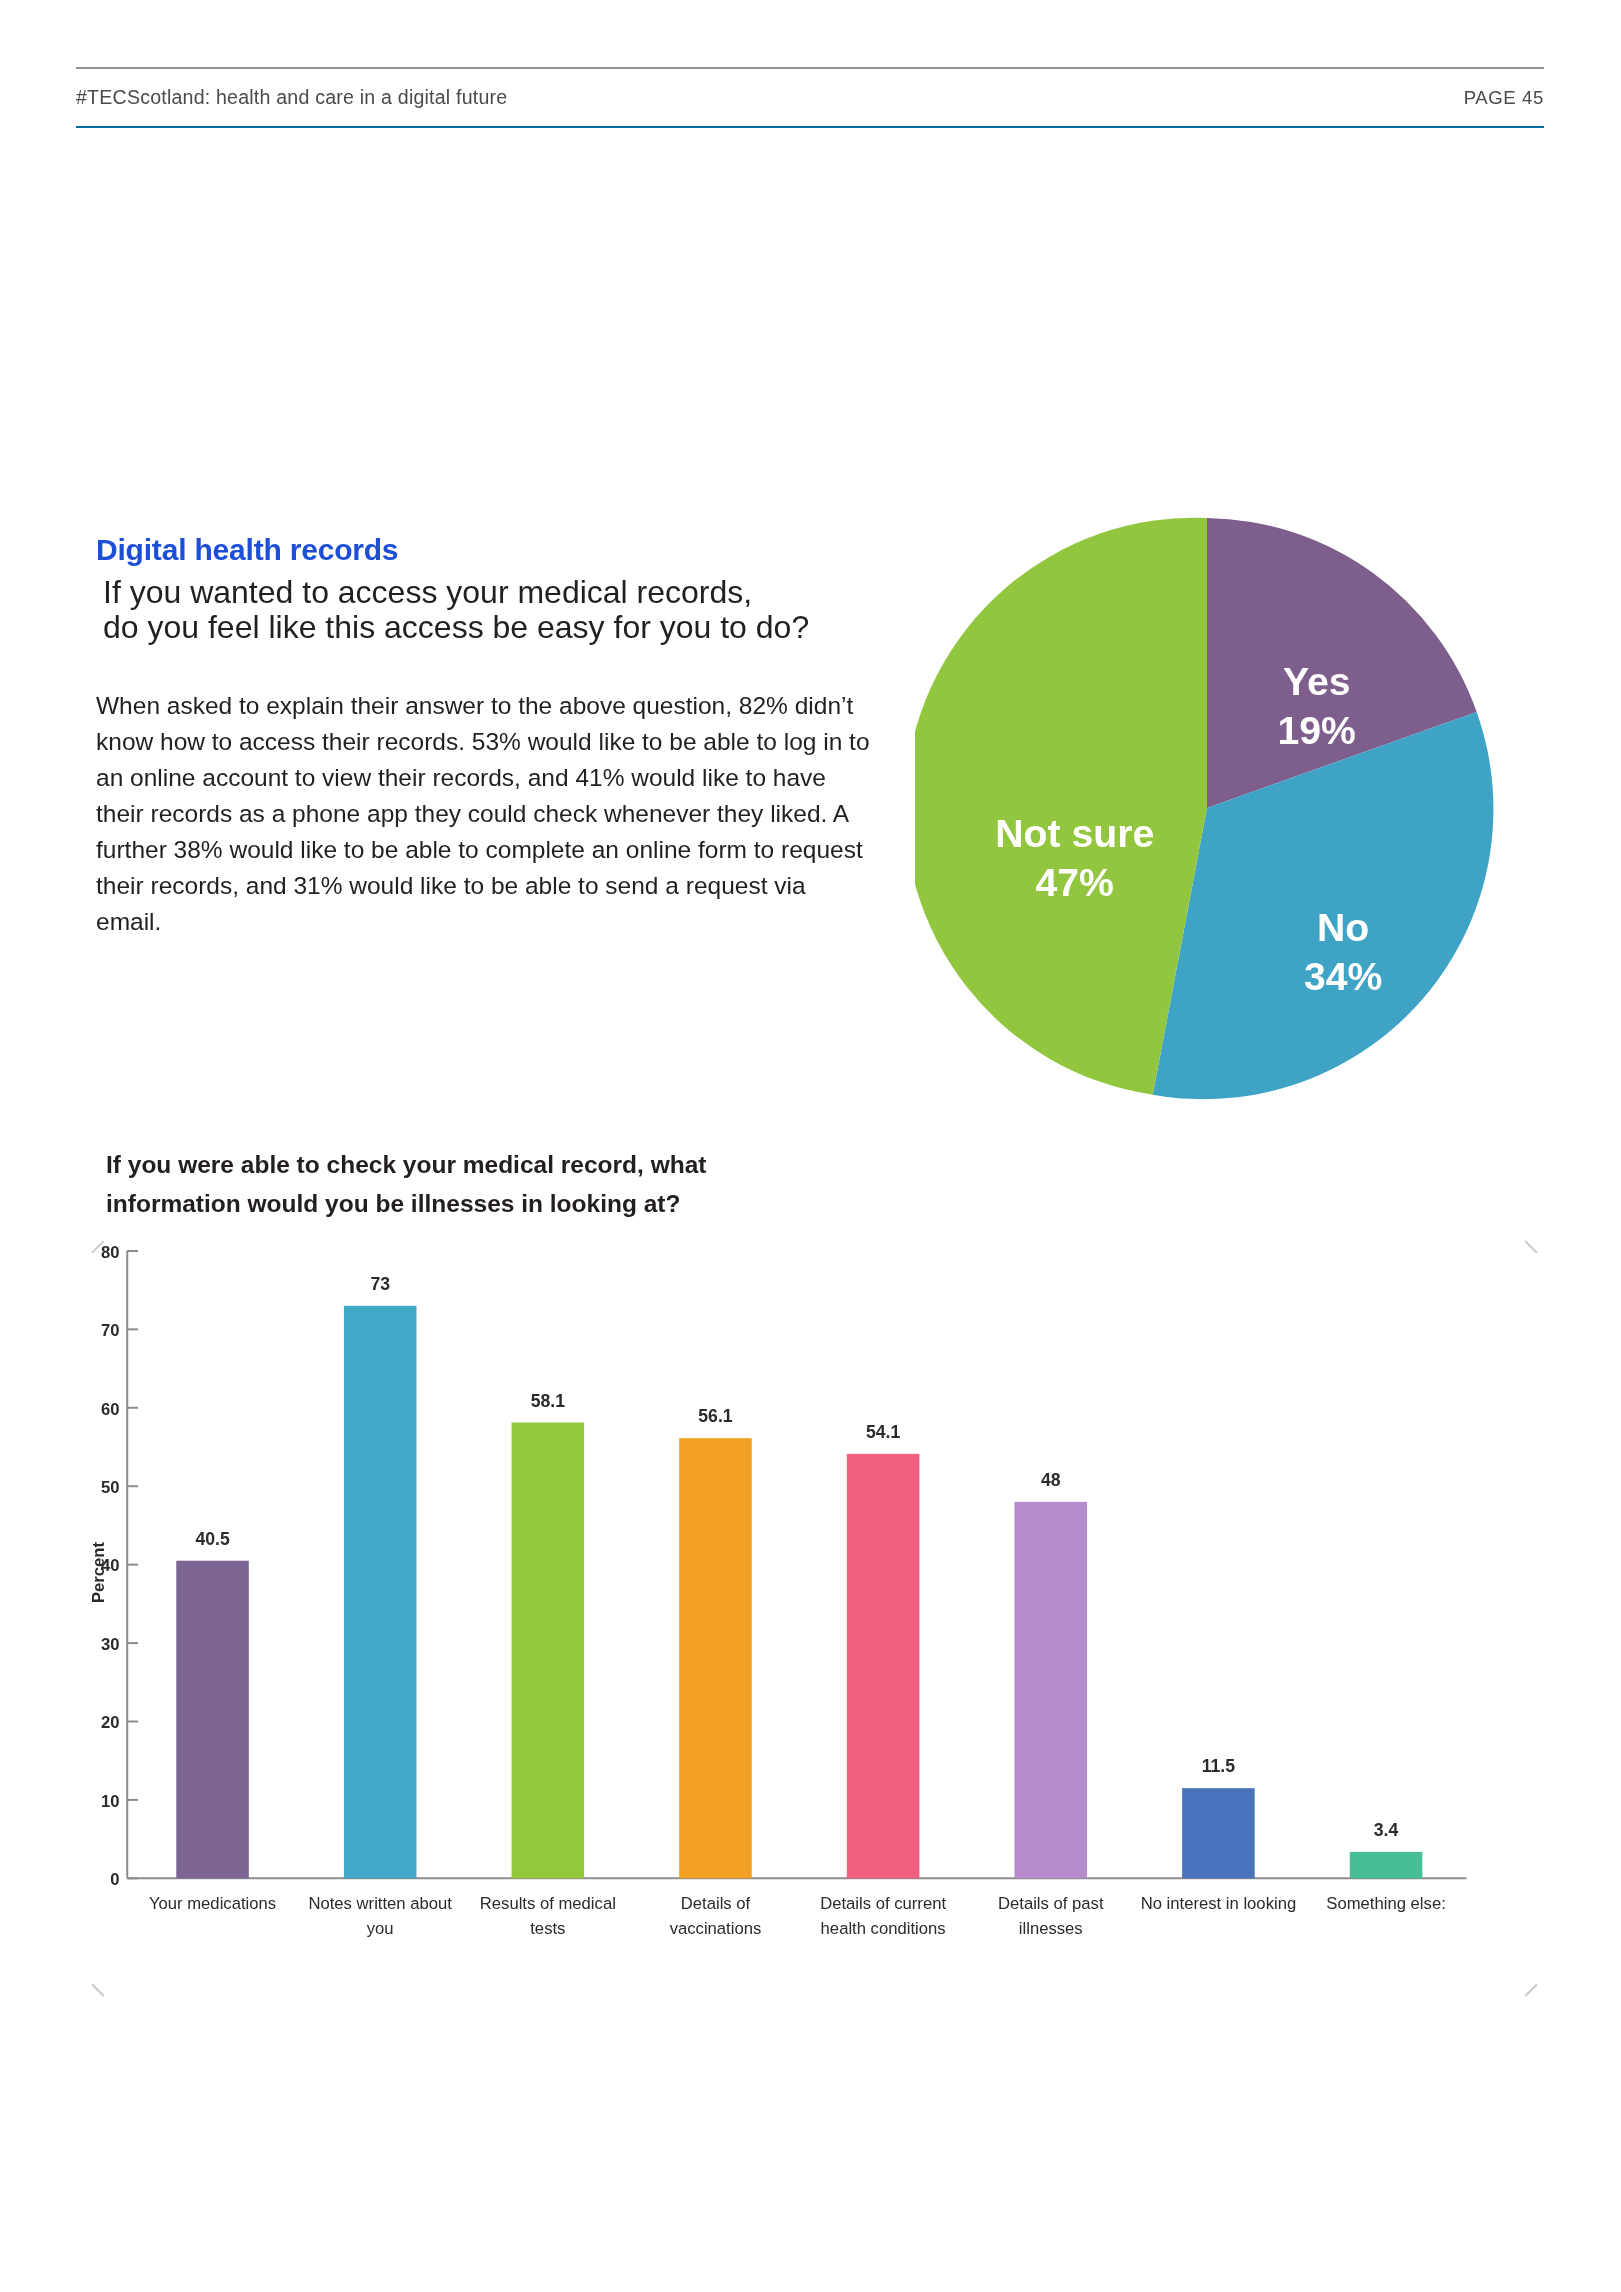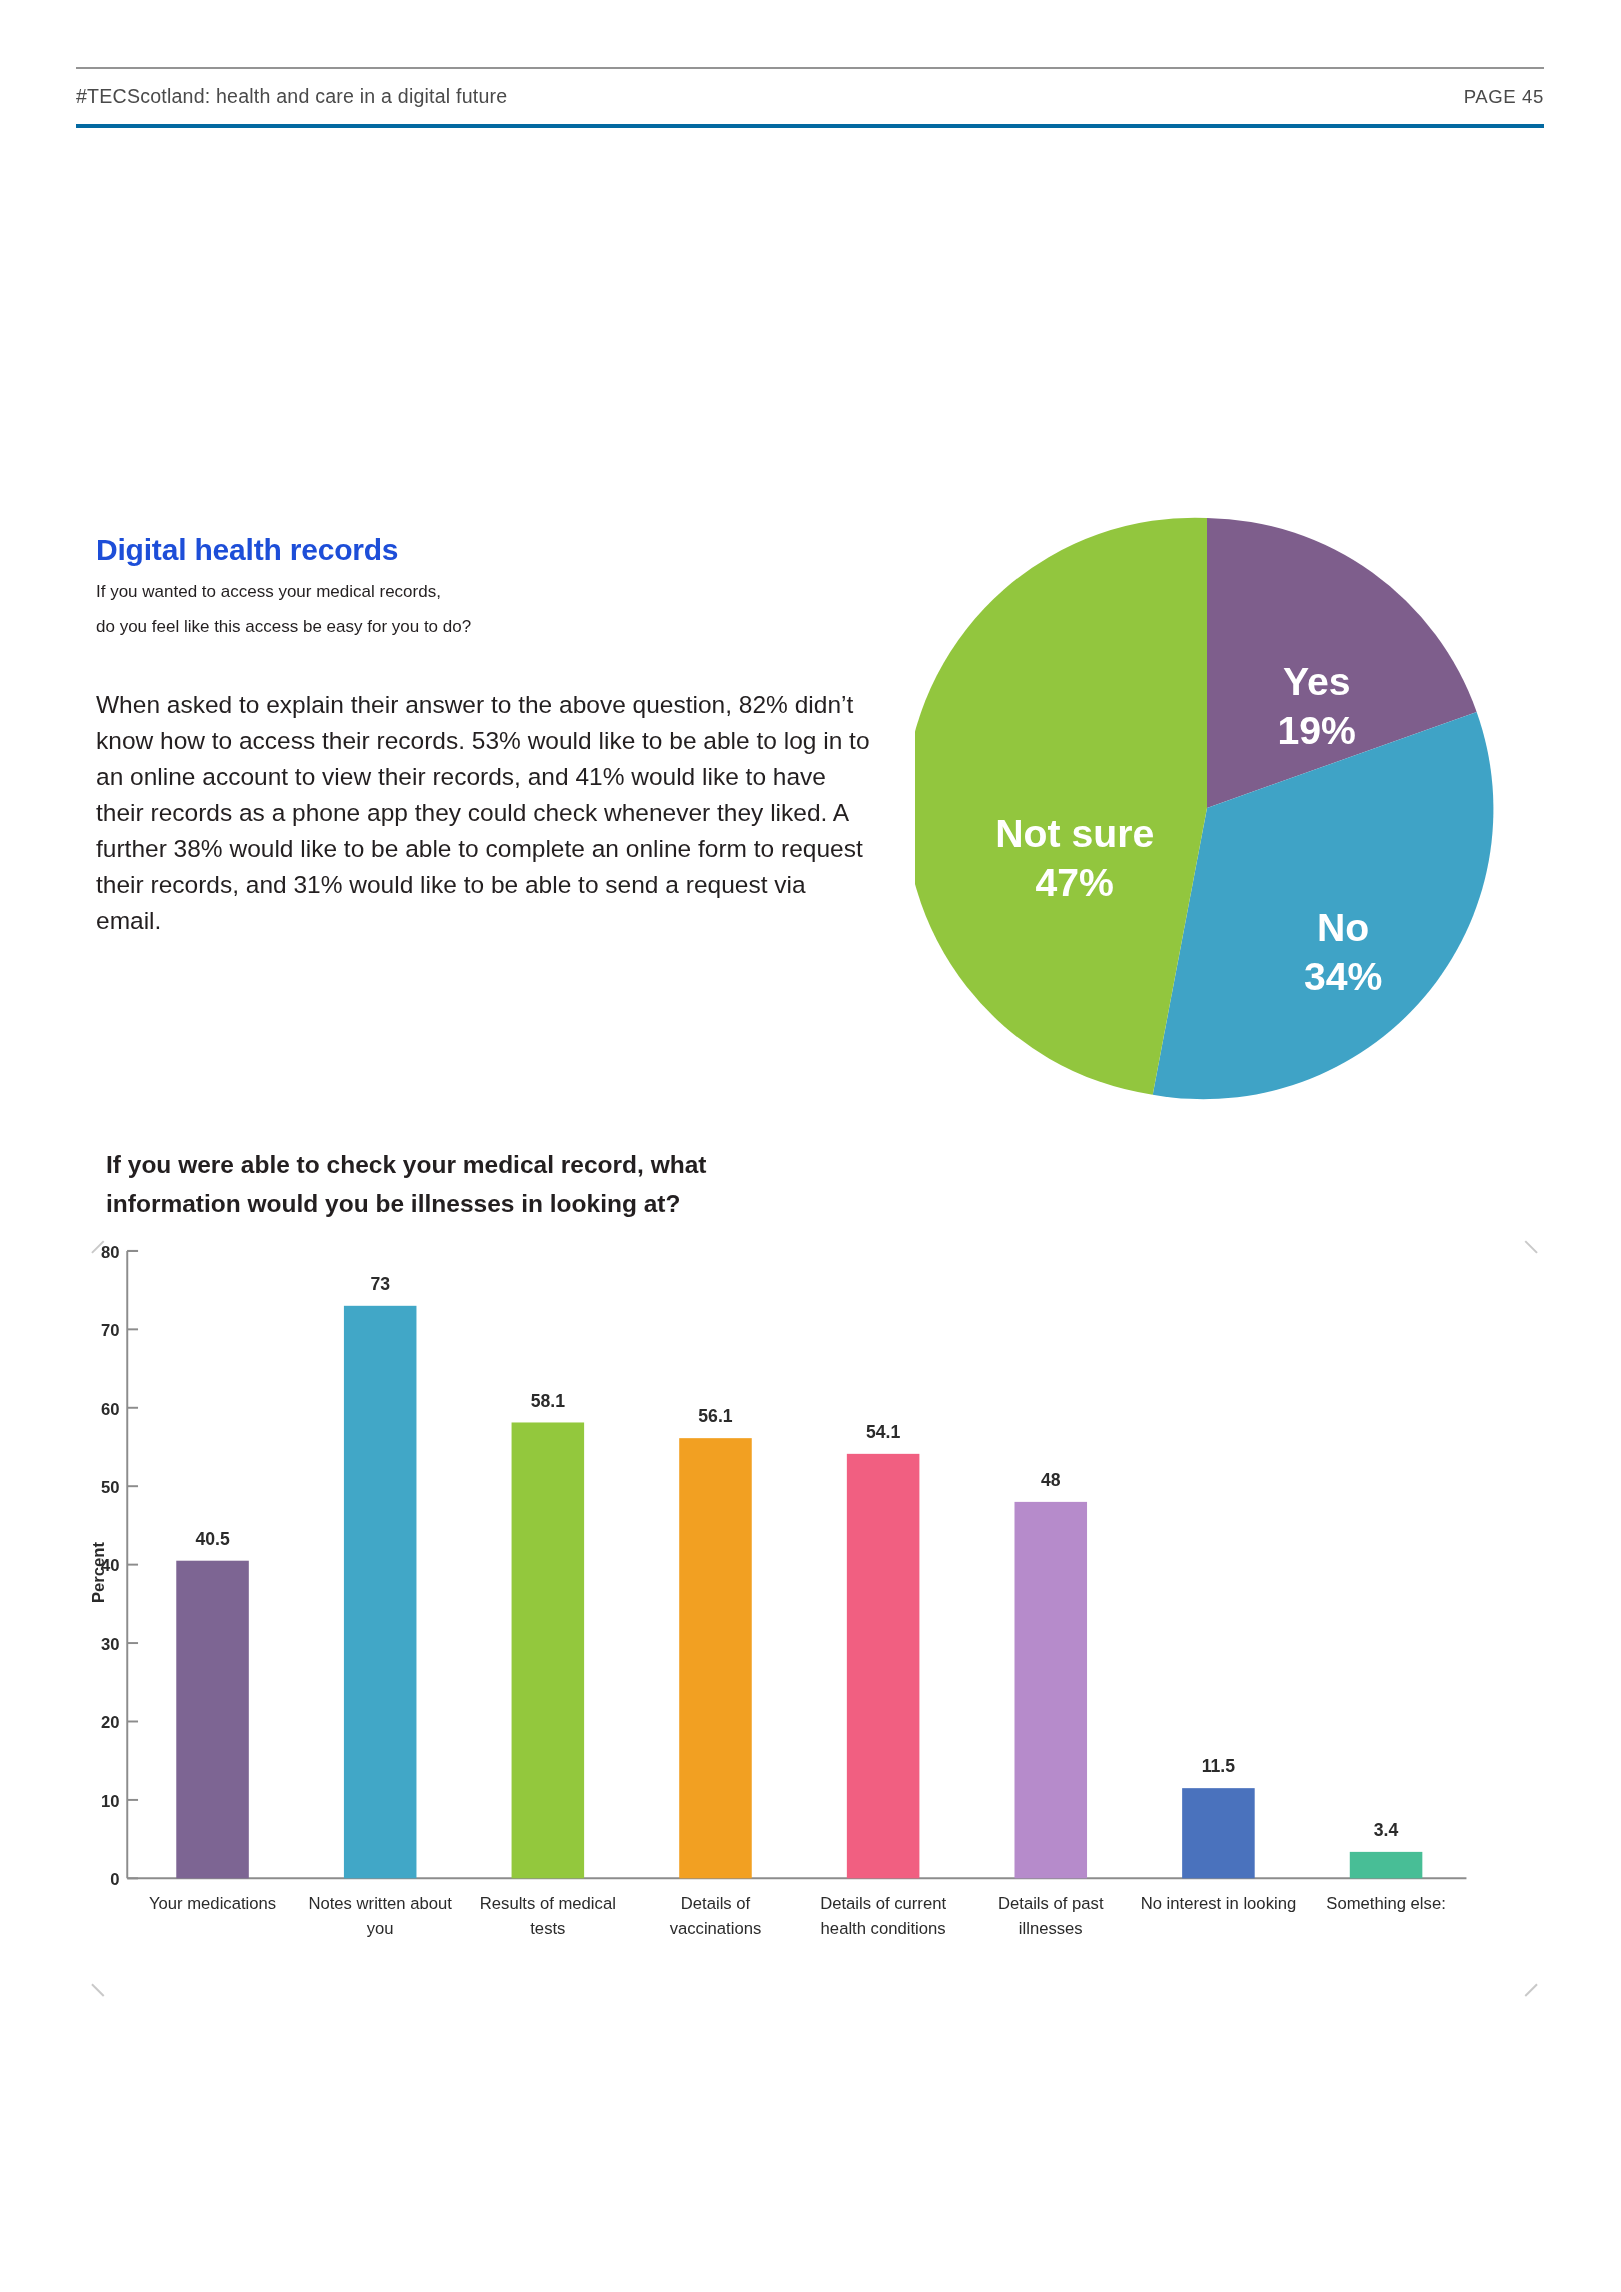"#TECScotland: health and care in" .page-header { border-bottom: 4px solid #0369a1 -> 2px solid #0369a1 }
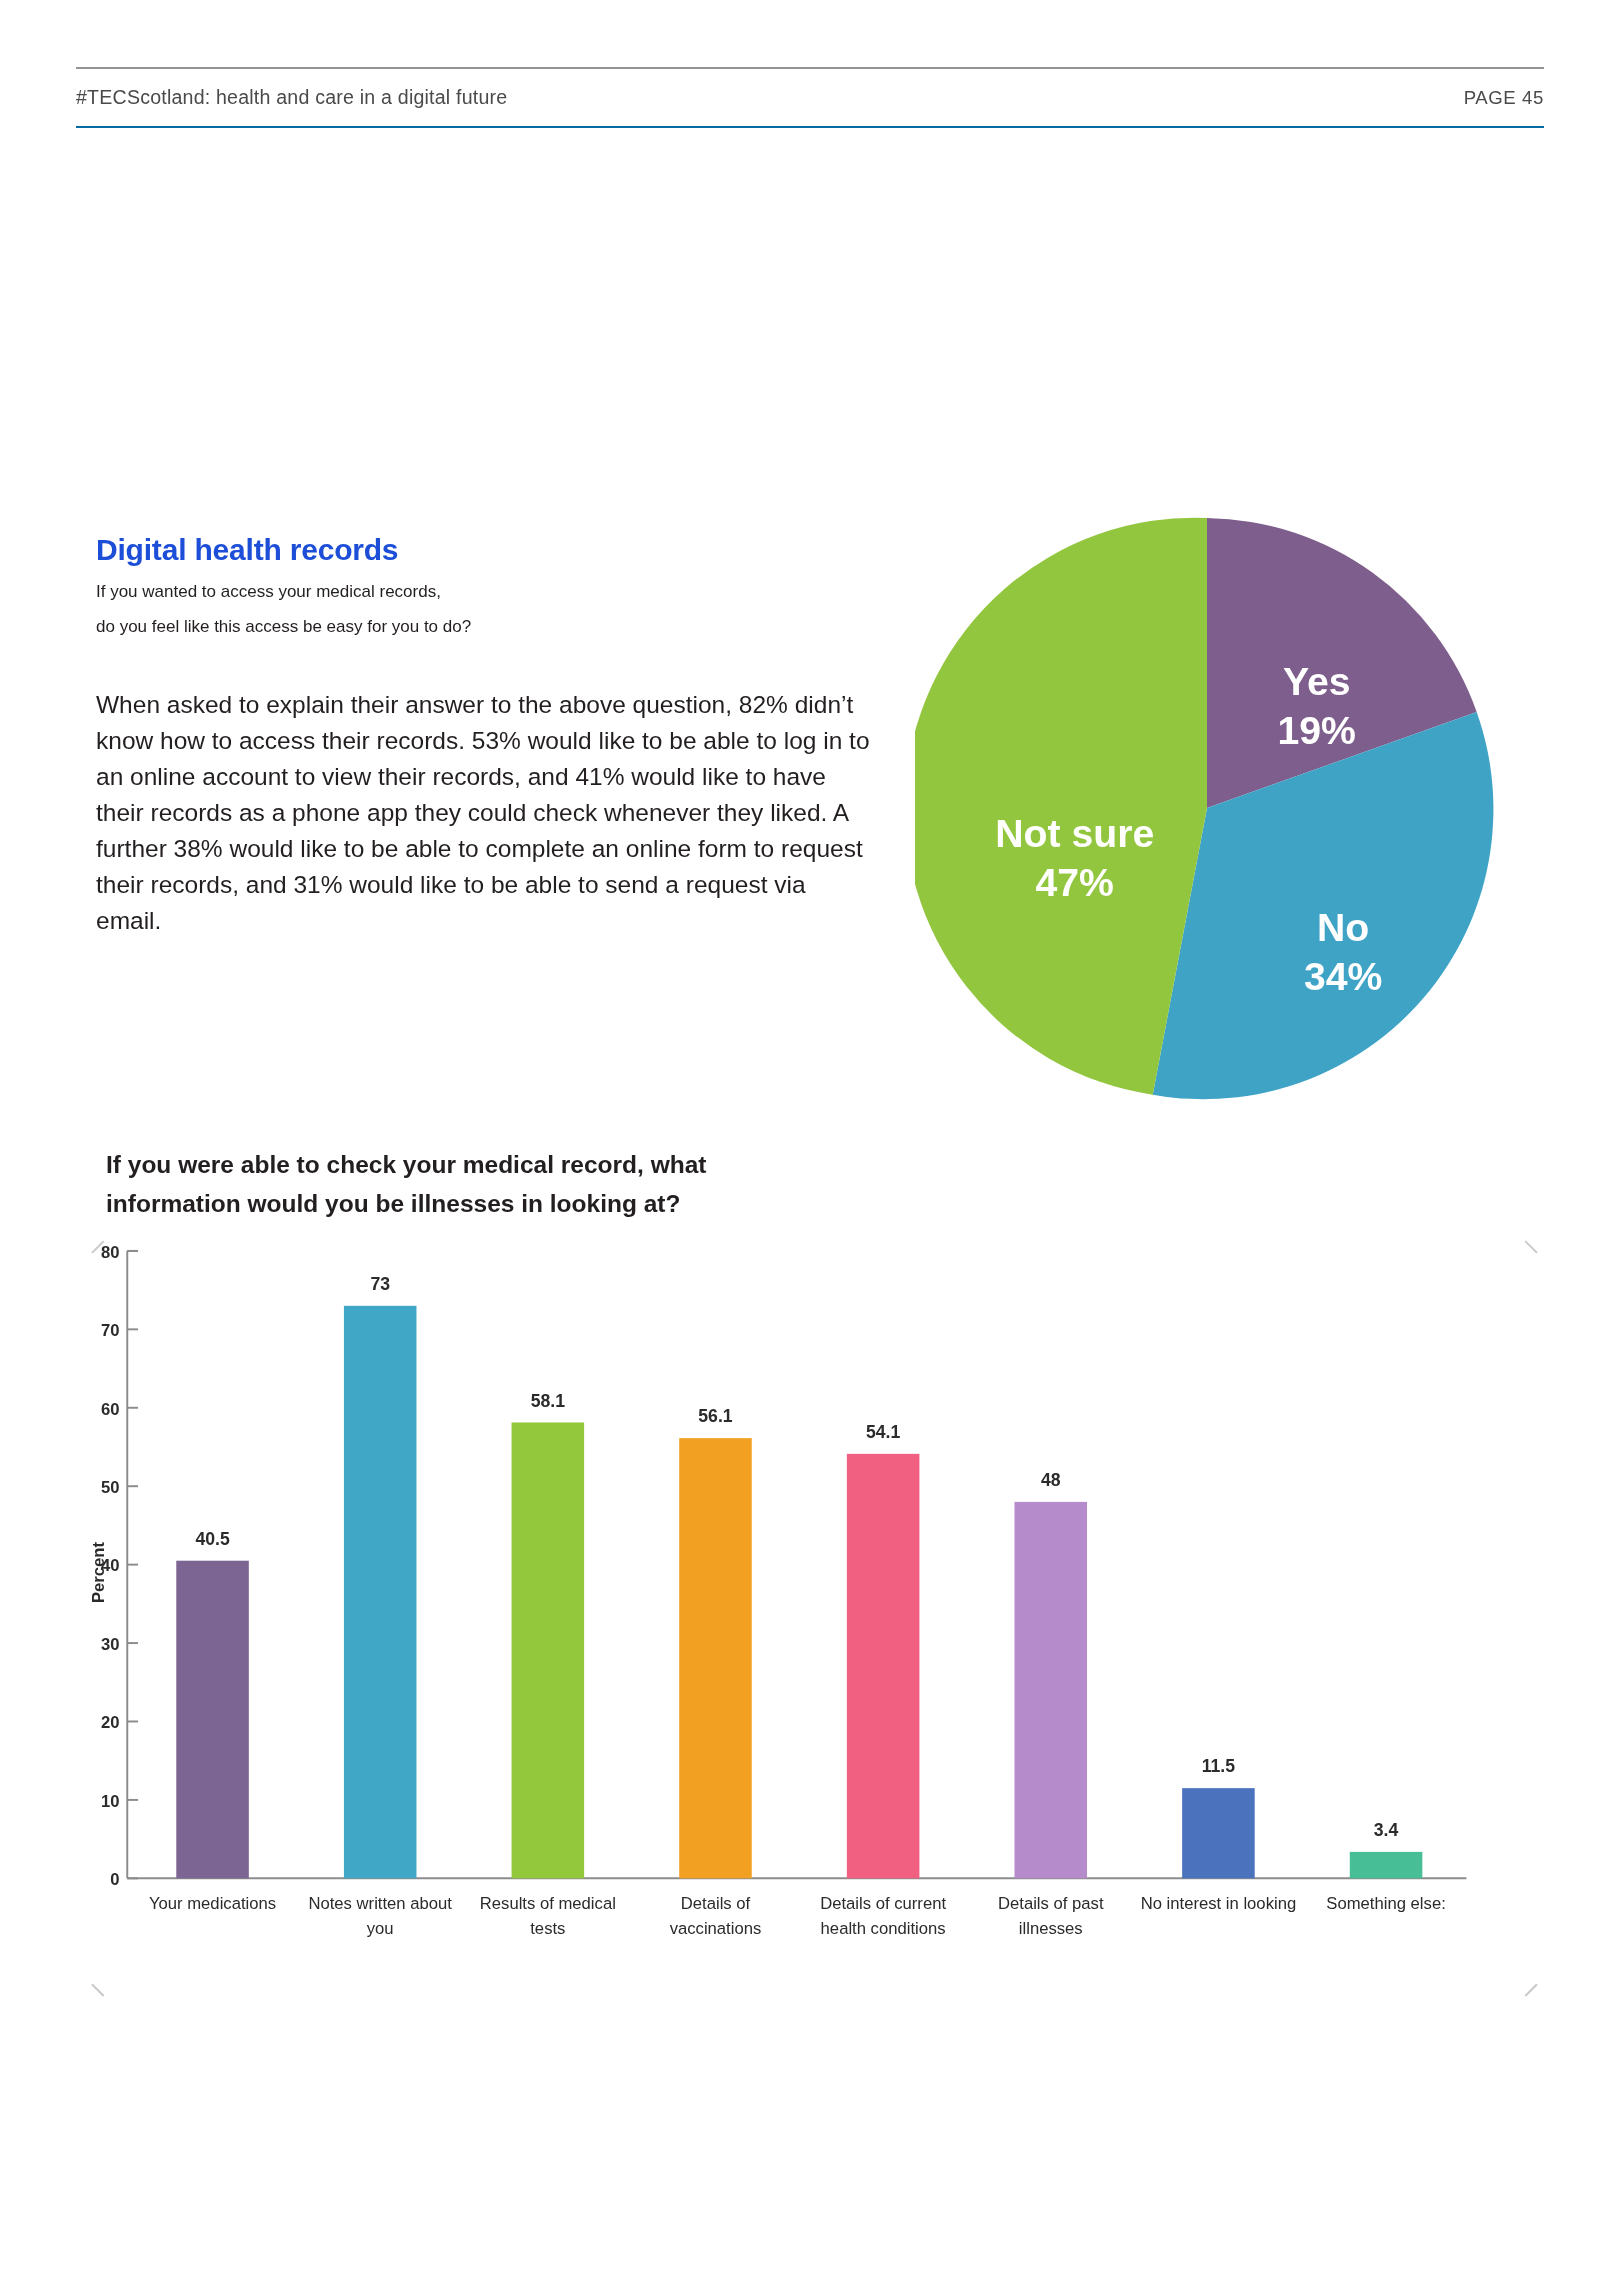"If you wanted to access" .lead-question { font-size: 17px -> 32px; margin: 0 -> 7px }
